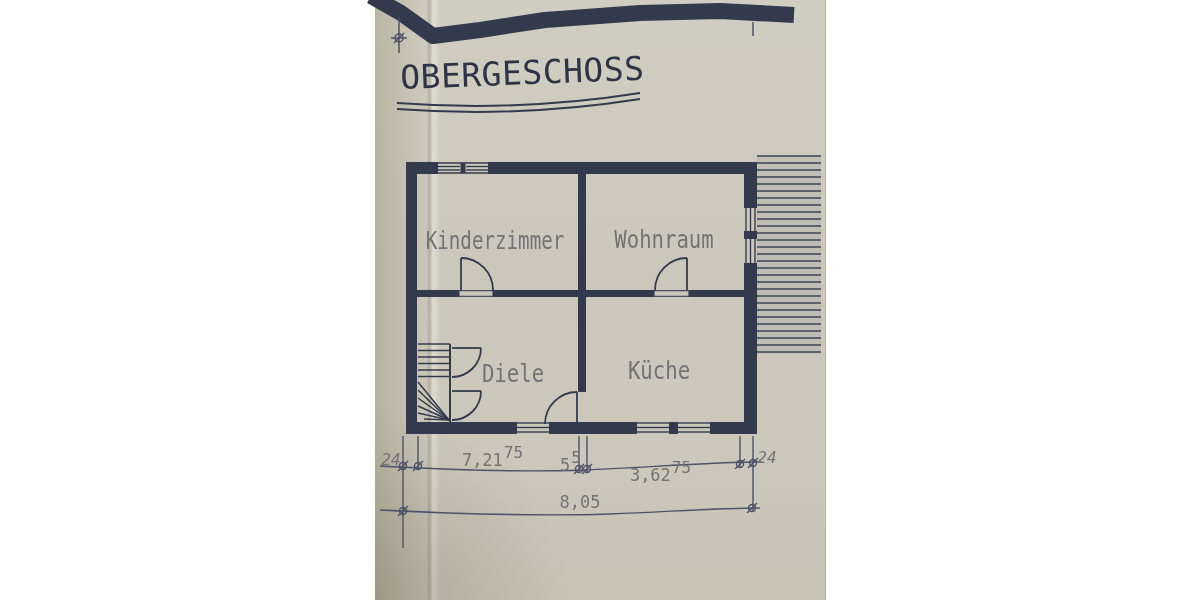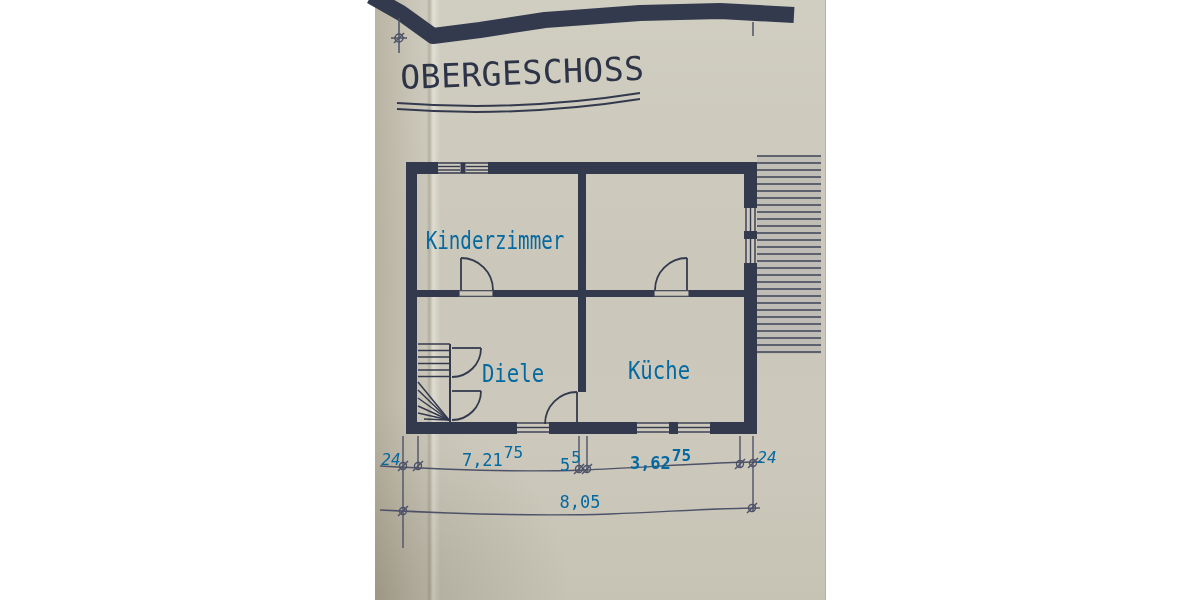"Kinderzimmer" .lbl { color: #0369a1 -> #737373 }
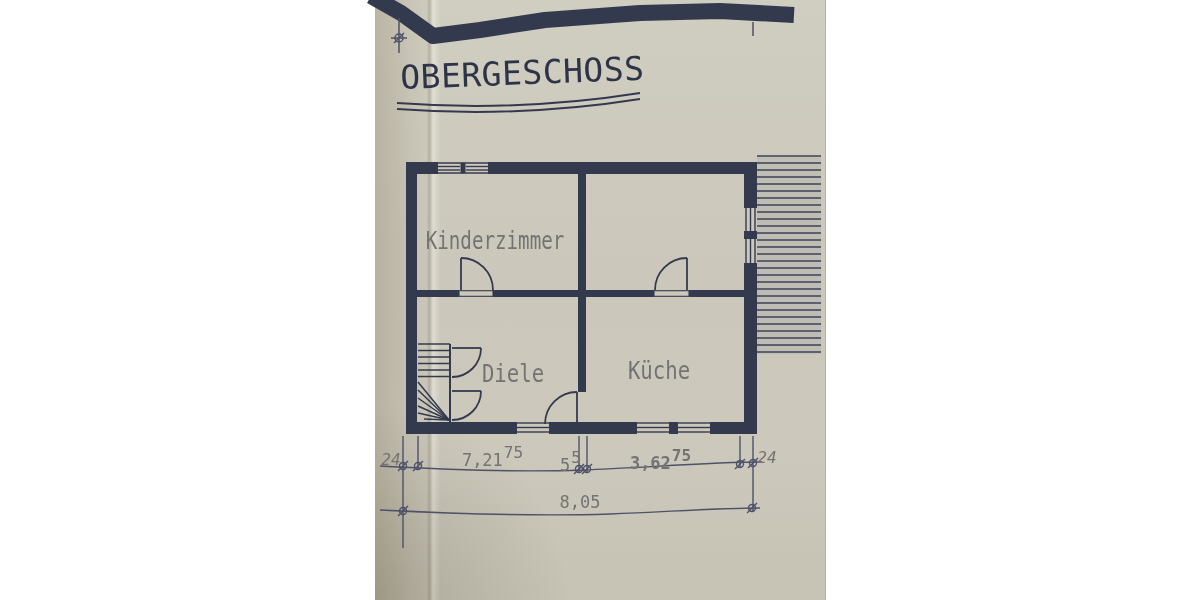"Wohnraum" div.lbl { html: none -> <div> <span>Wohnraum</span> </div> }
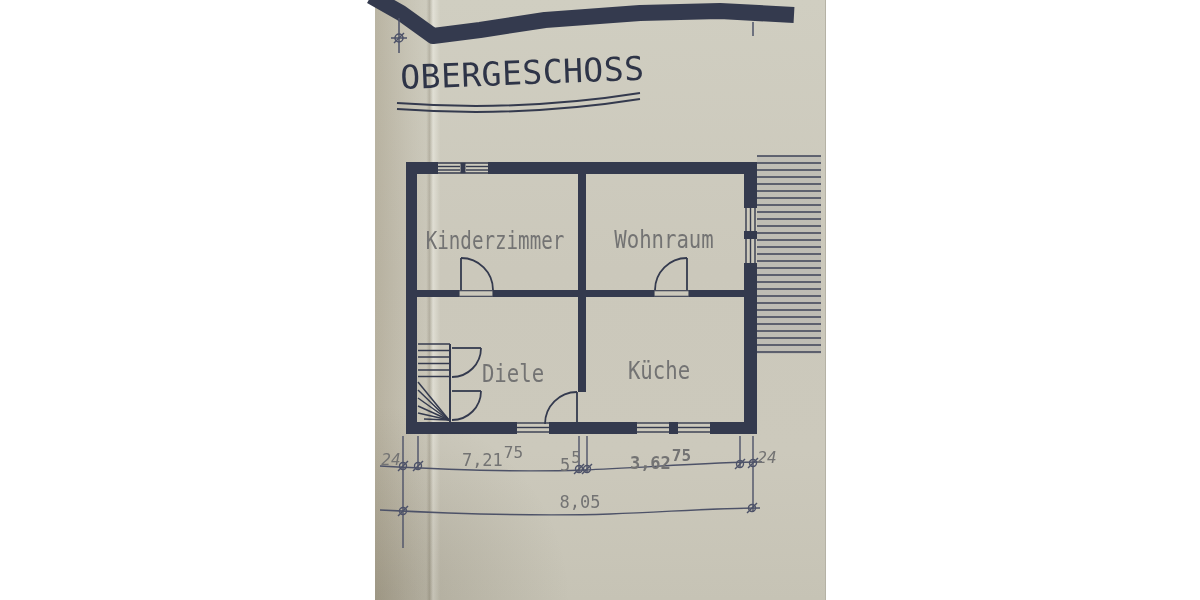"3,6275" div.lbl { font-weight: bold -> none; top: 460px -> 472px }
